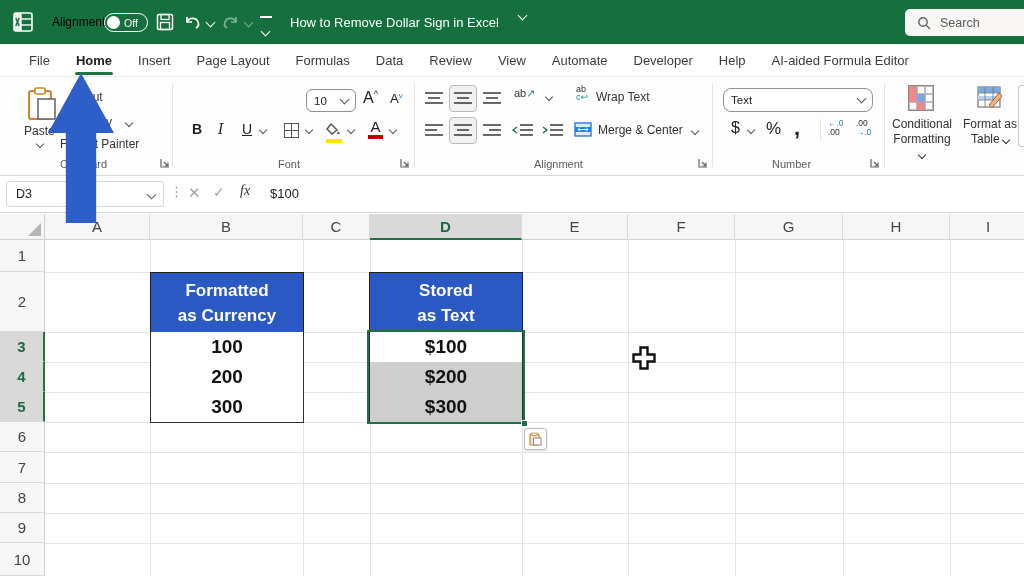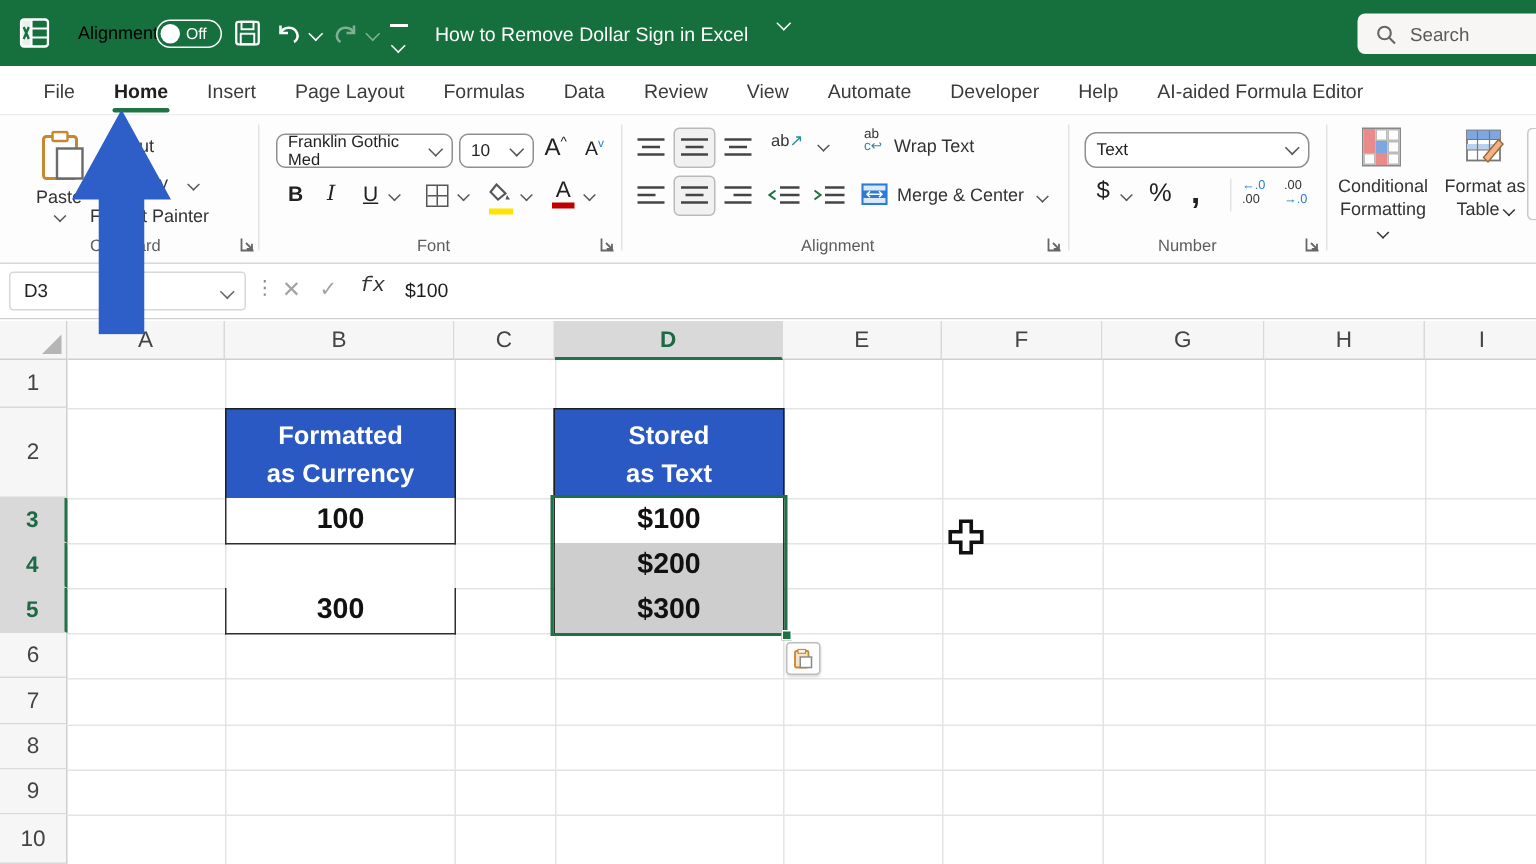"Franklin Gothic Med" div.combo { html: <div> <span>Franklin Gothic Med</span> <span></span> </div> -> none }
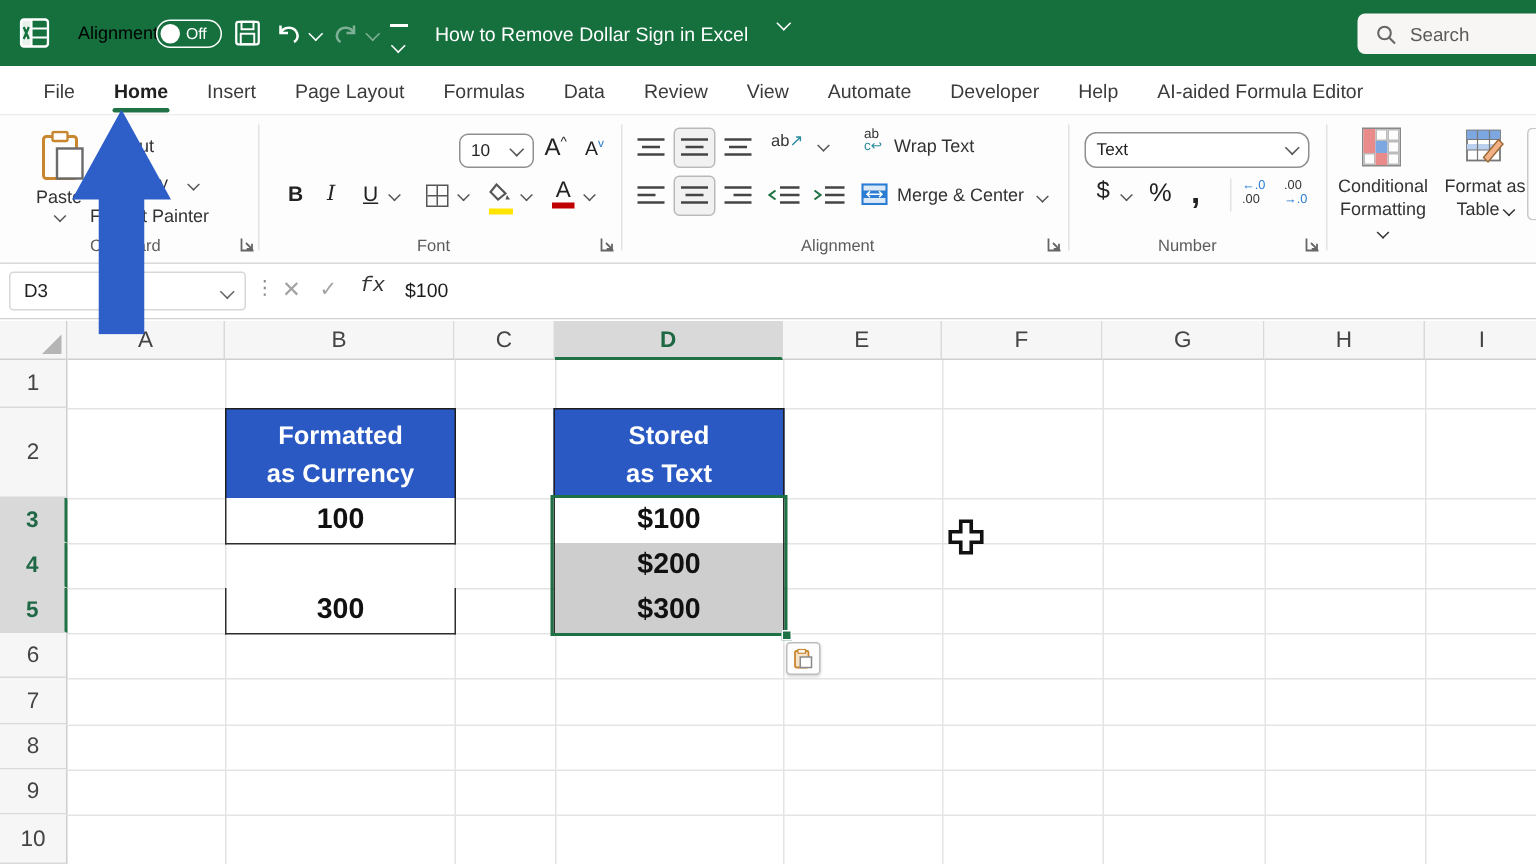"fx" #fb-fx { font-family: Liberation Mono, monospace -> Liberation Serif, serif }
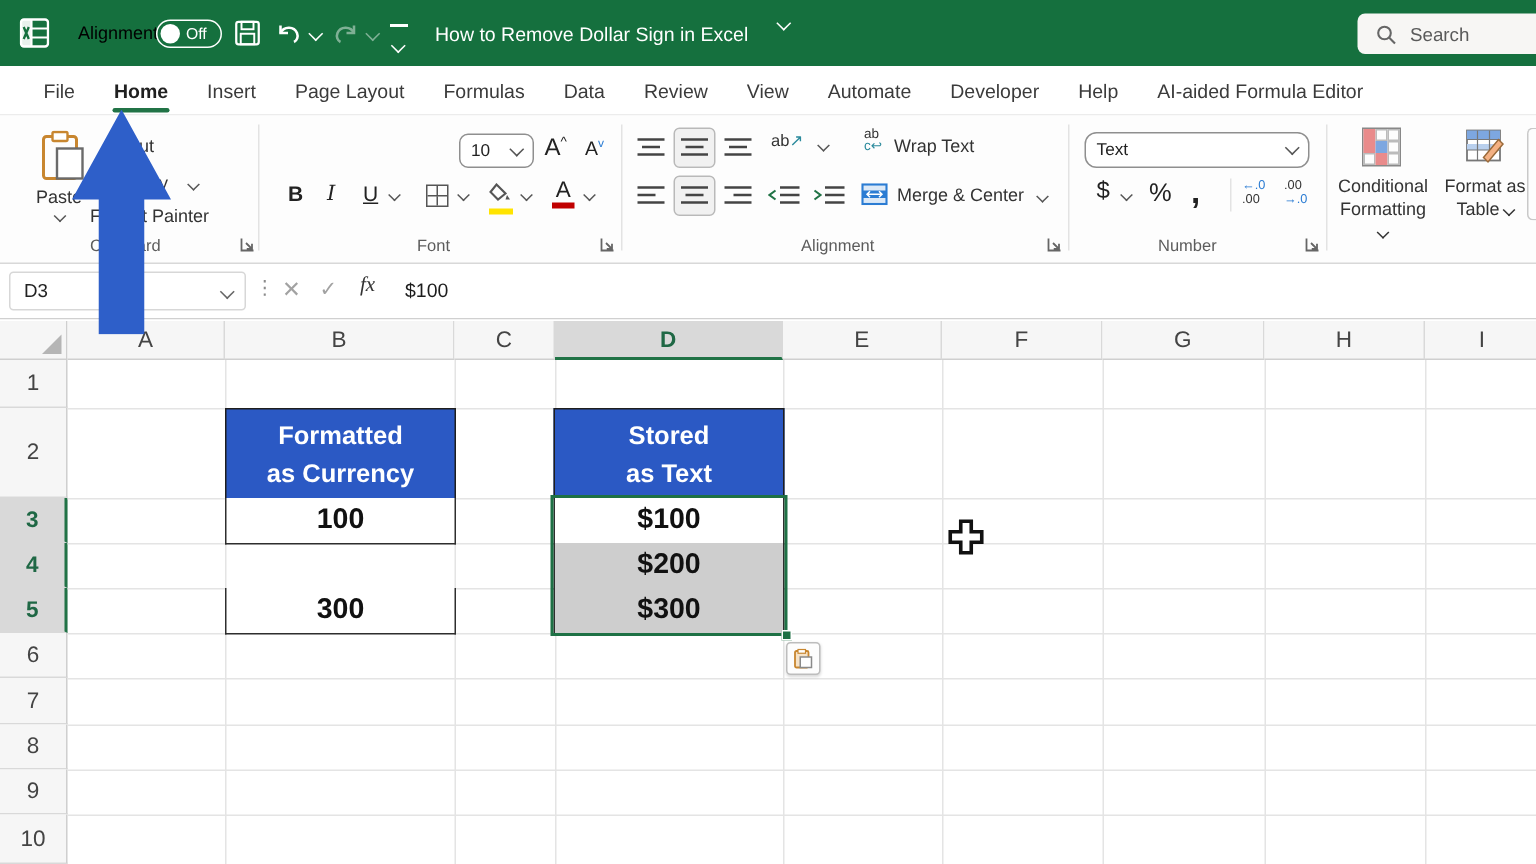"200" div.xl-cell { html: none -> <div>200</div> }
